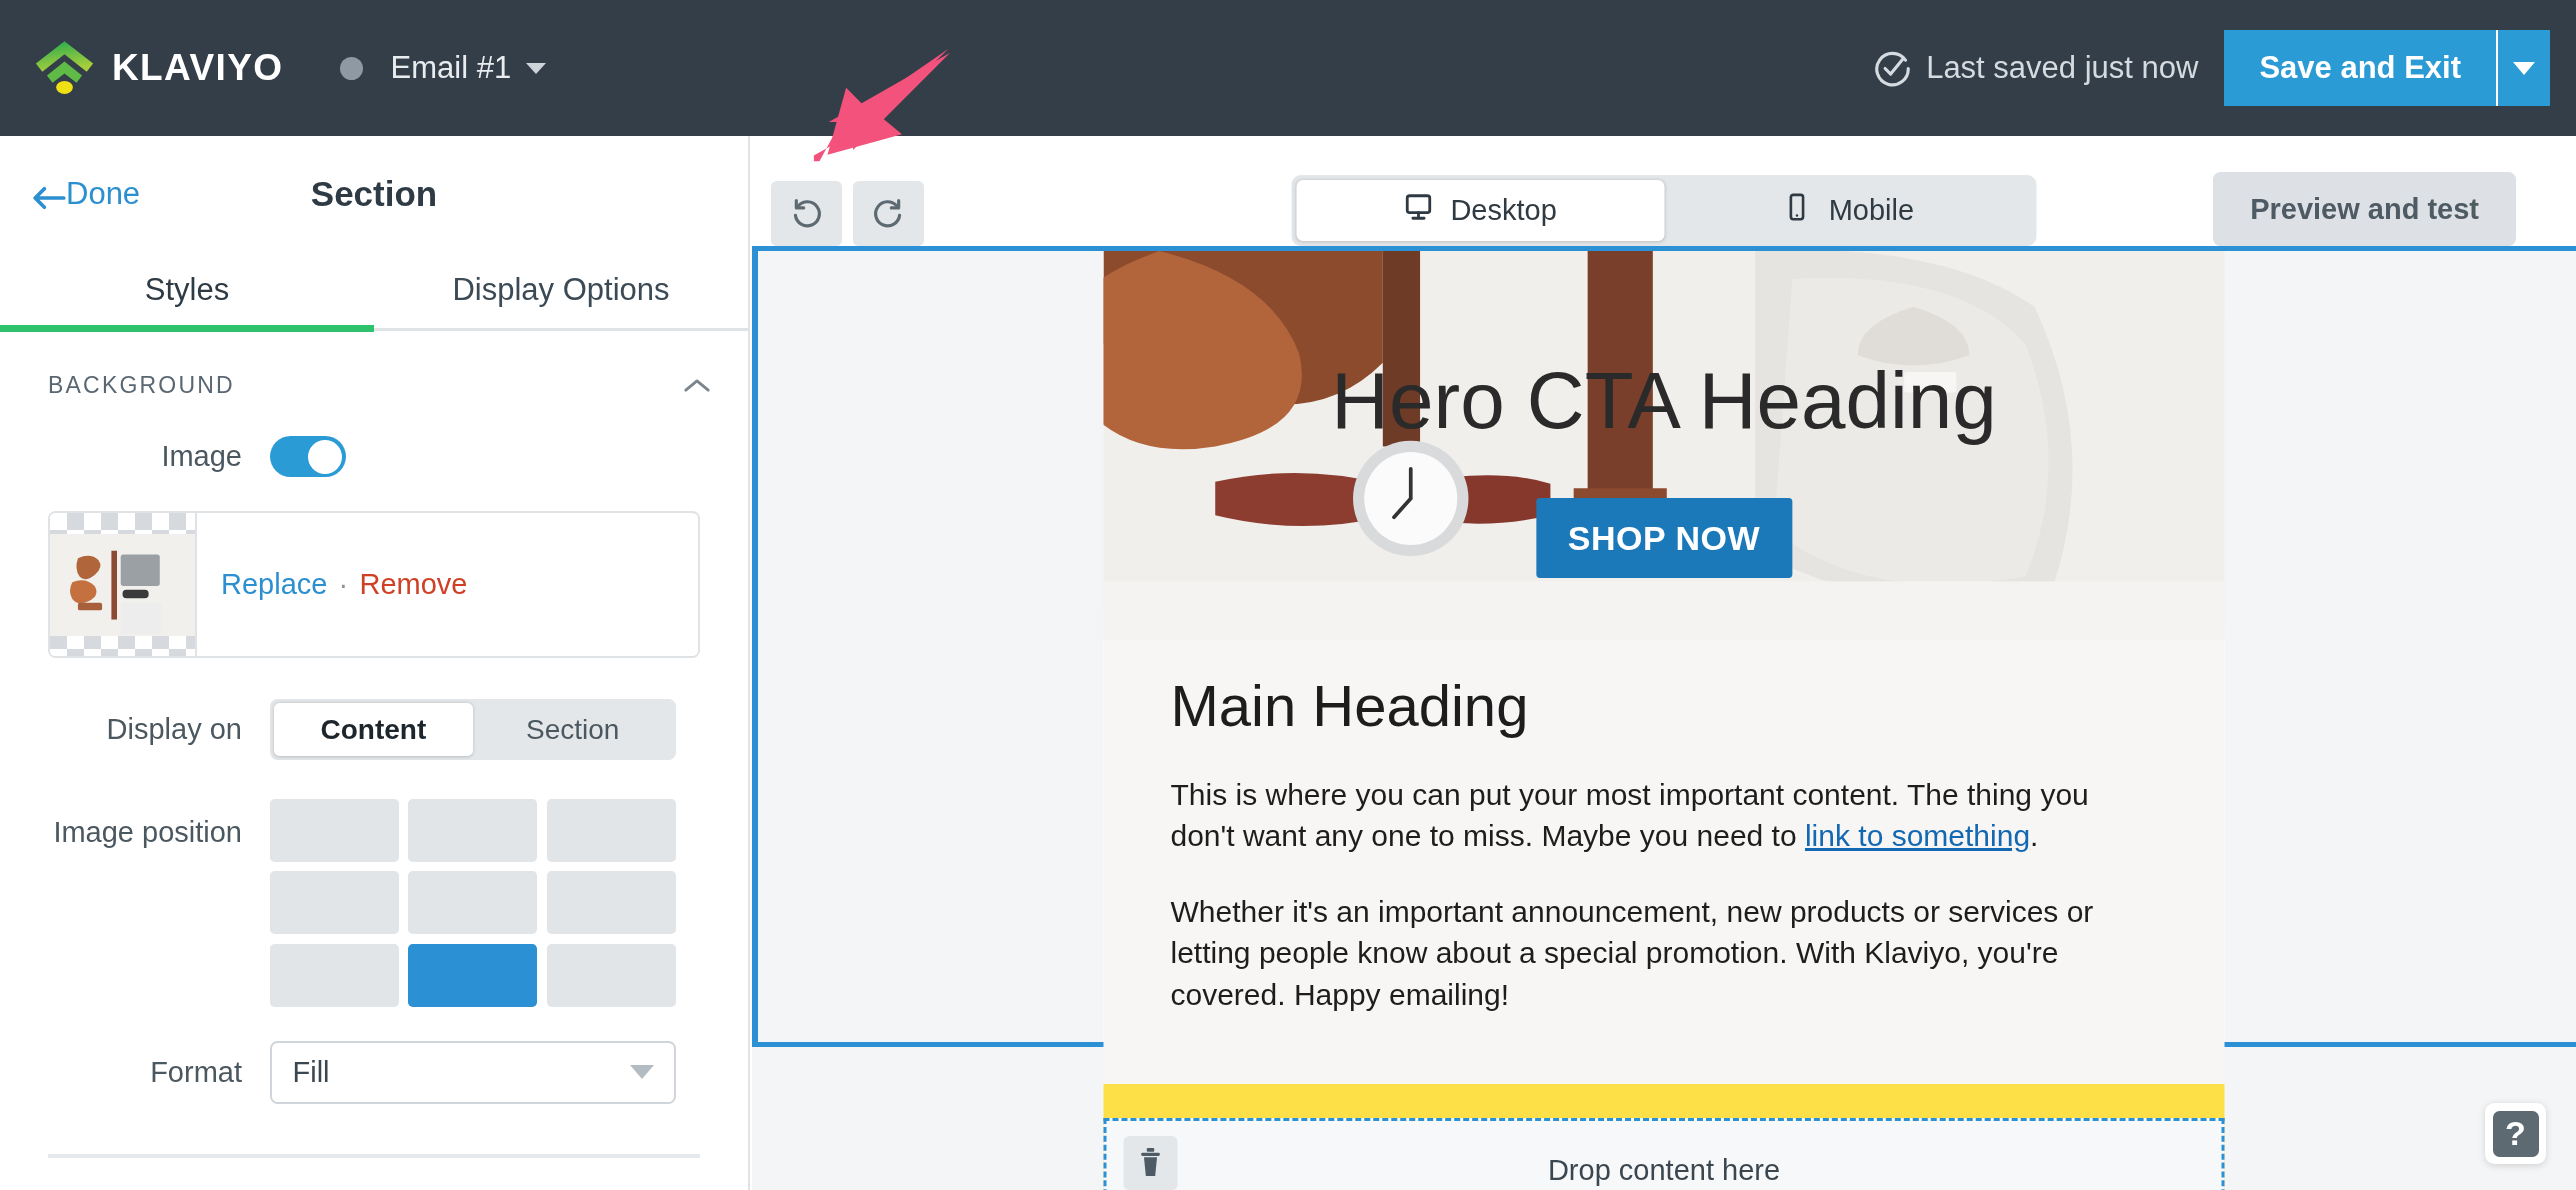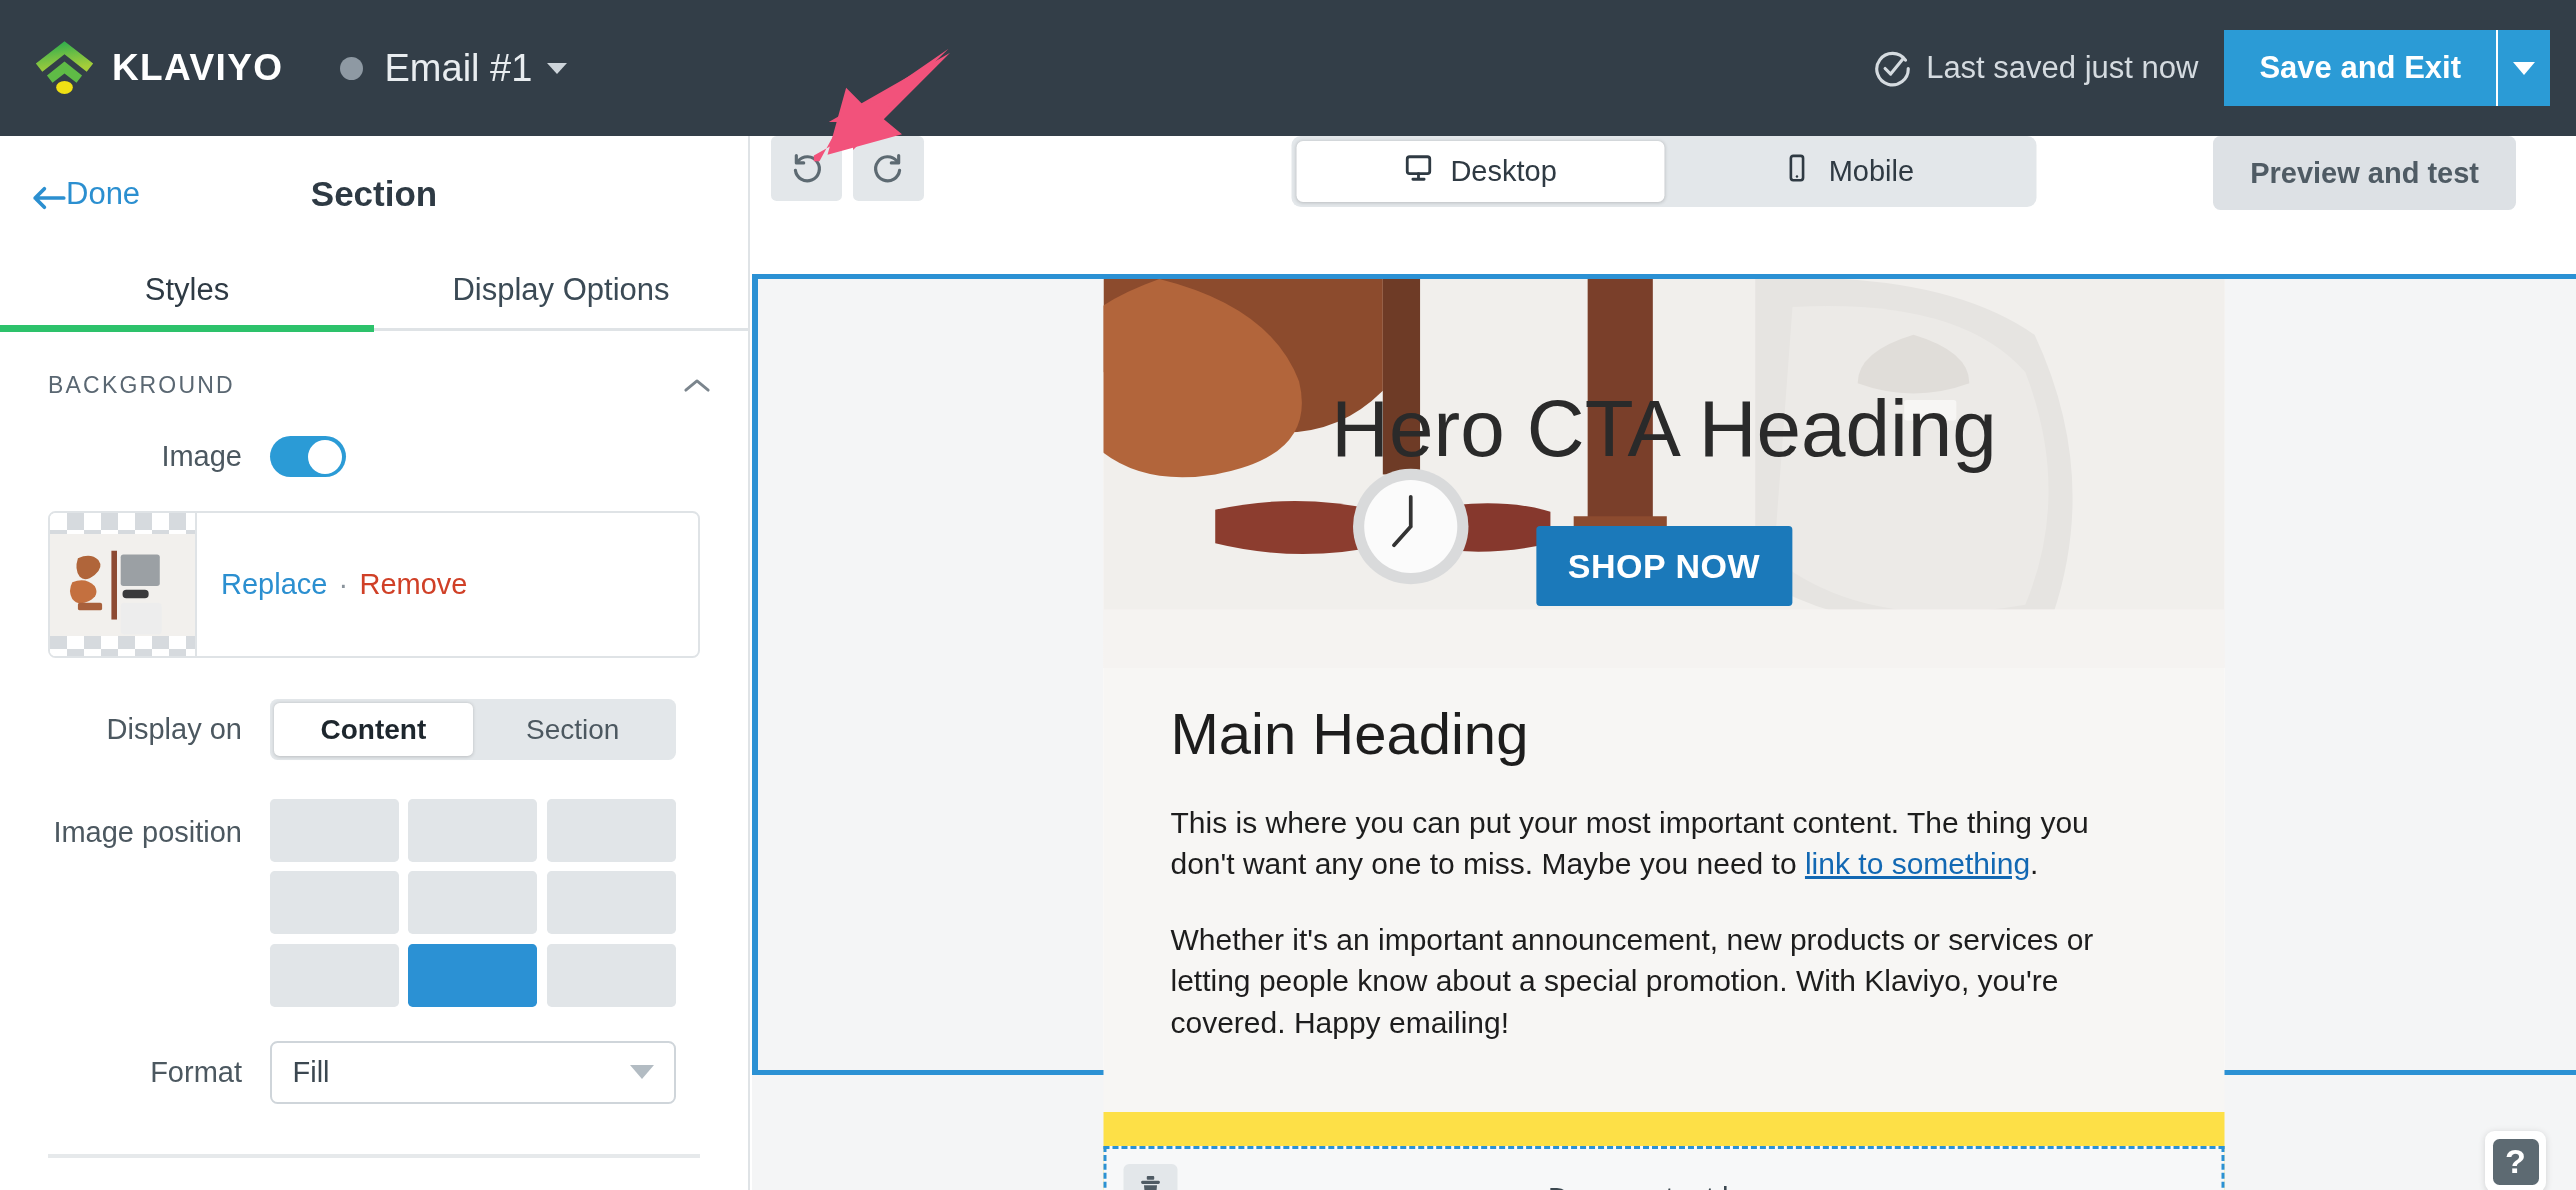"Email #1" .doc-title { font-size: 38px -> 31px; margin-left: 22px -> 28px }
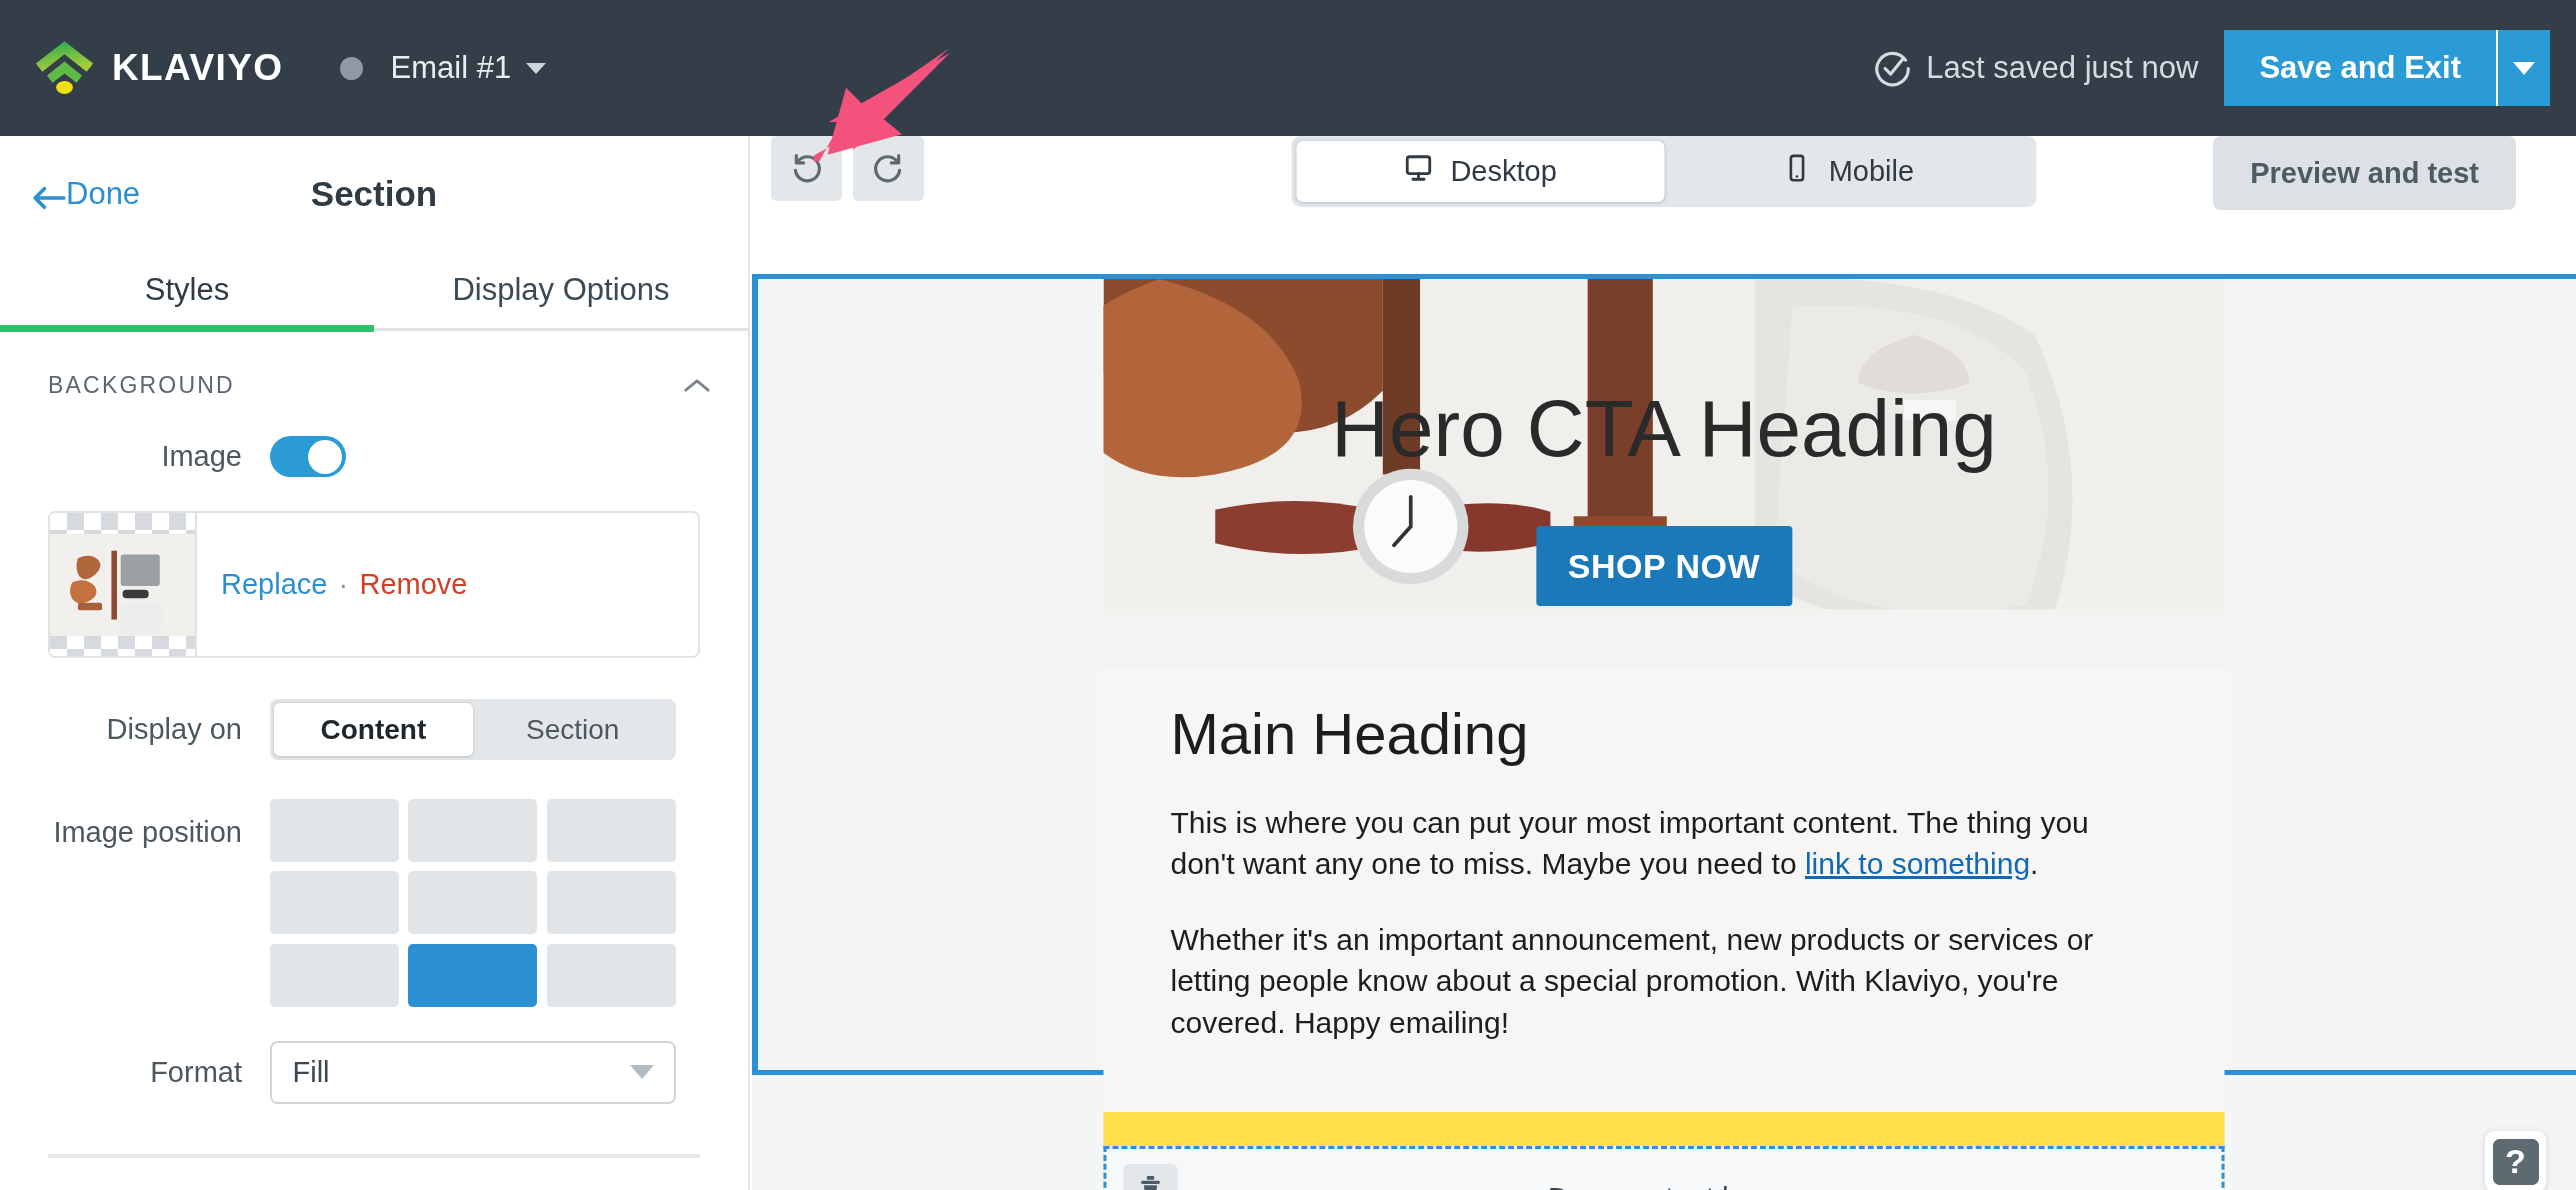"Desktop" .canvas-toolbar { align-items: flex-start -> flex-end; height: 138px -> 110px }
